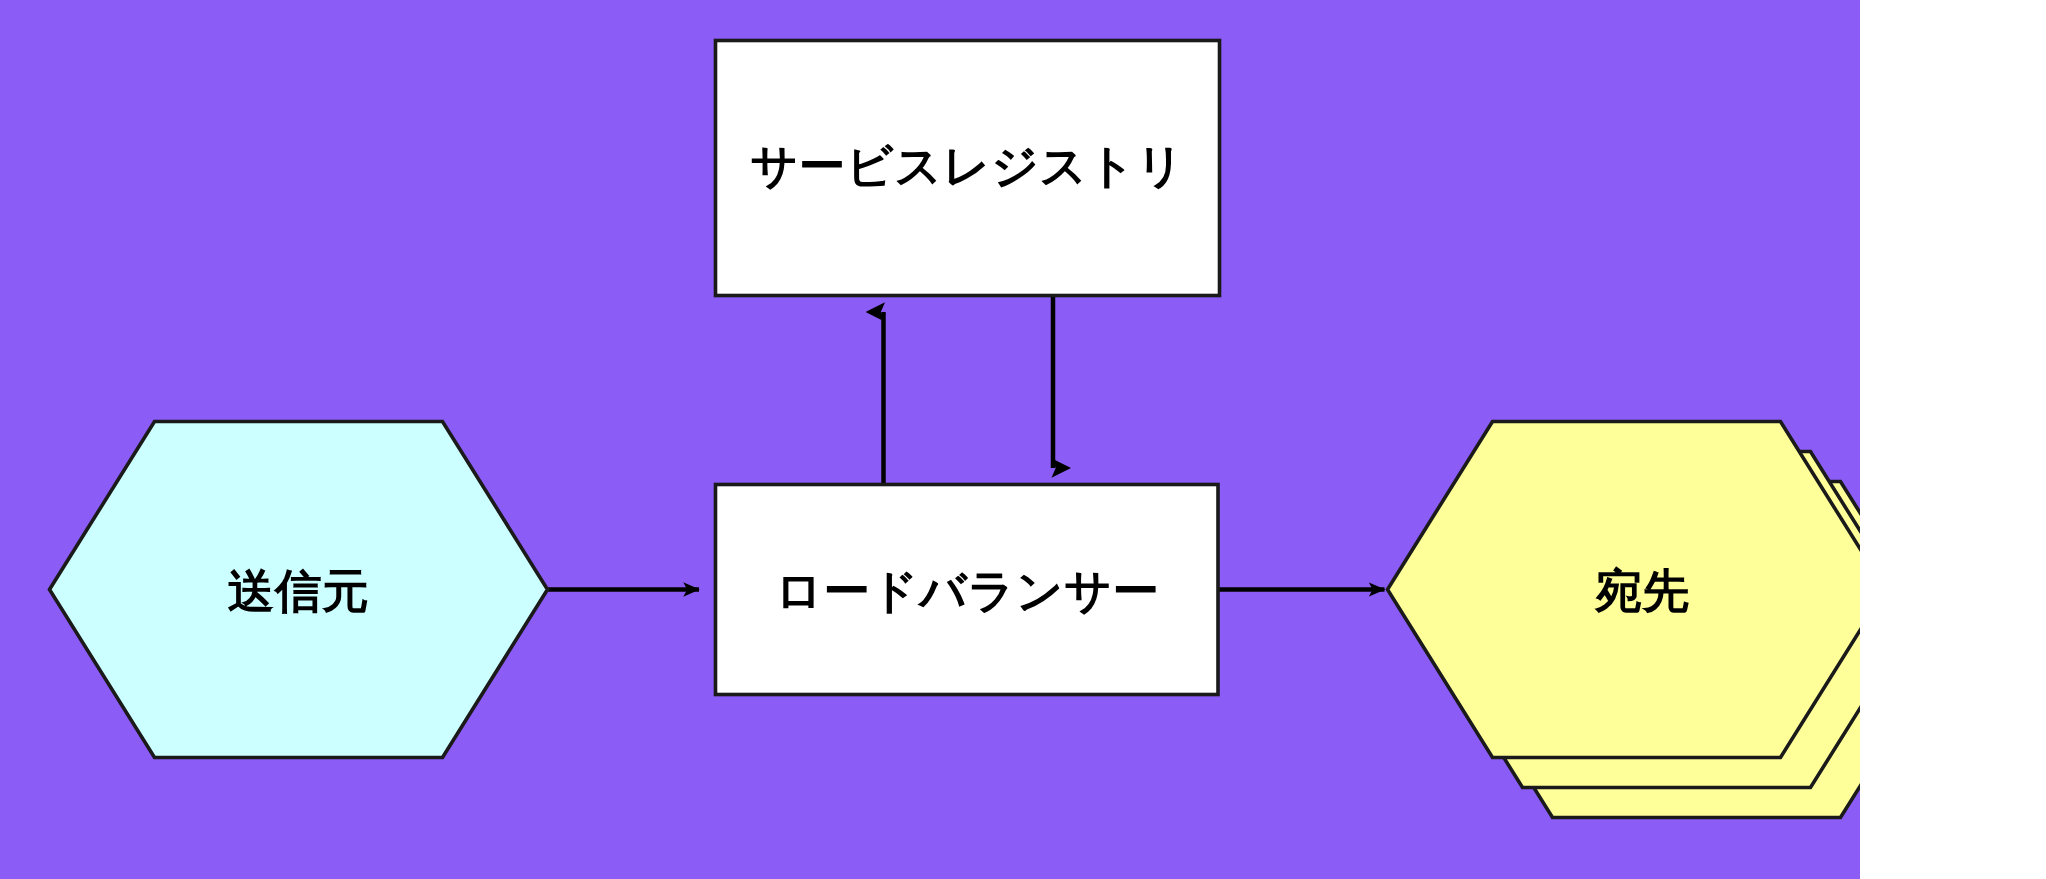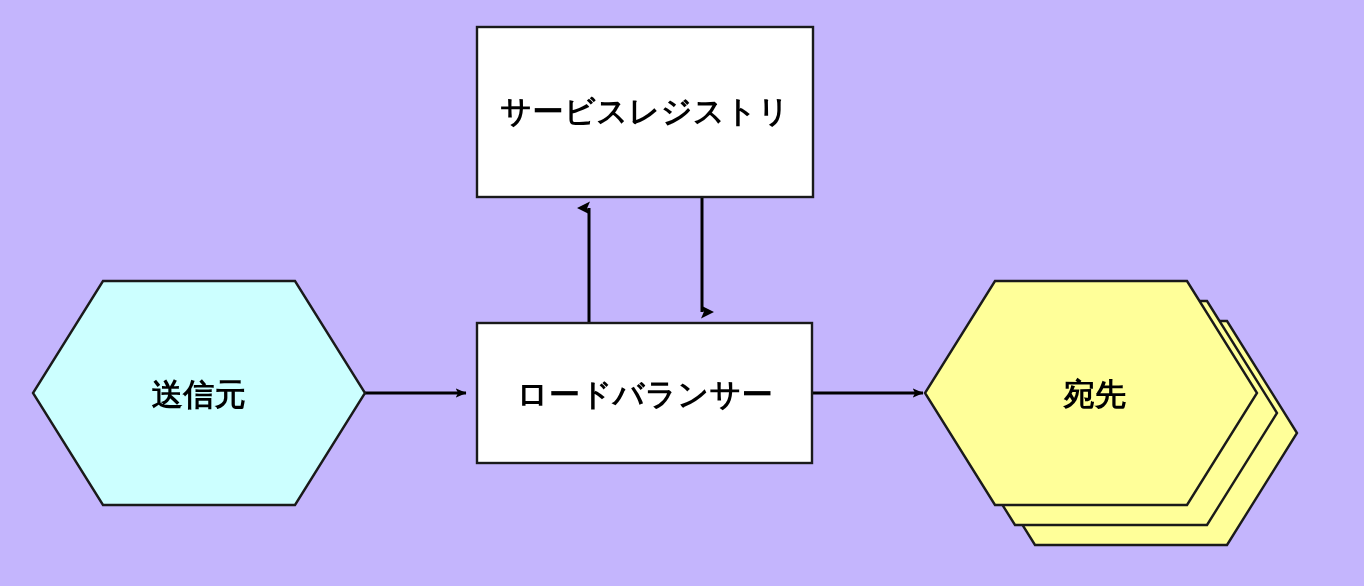"サービスレジストリ" #diagram-canvas { background: #c4b5fd -> #8b5cf6; width: 1364px -> 1240px }
